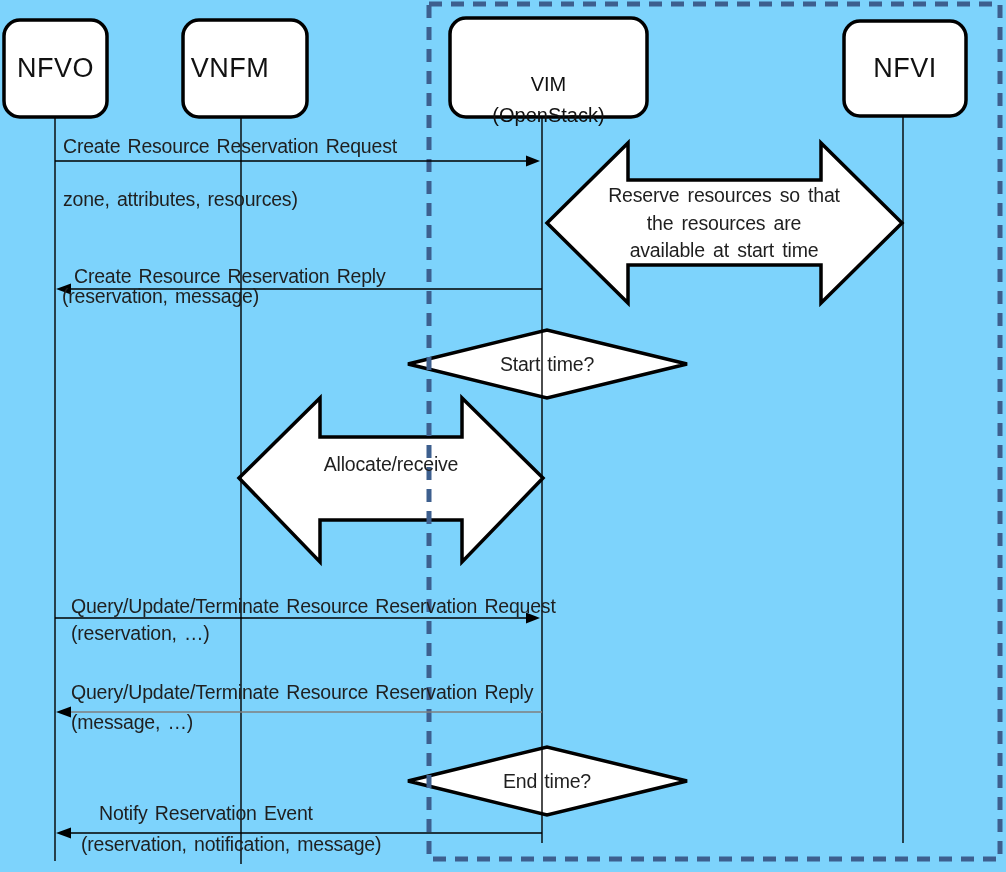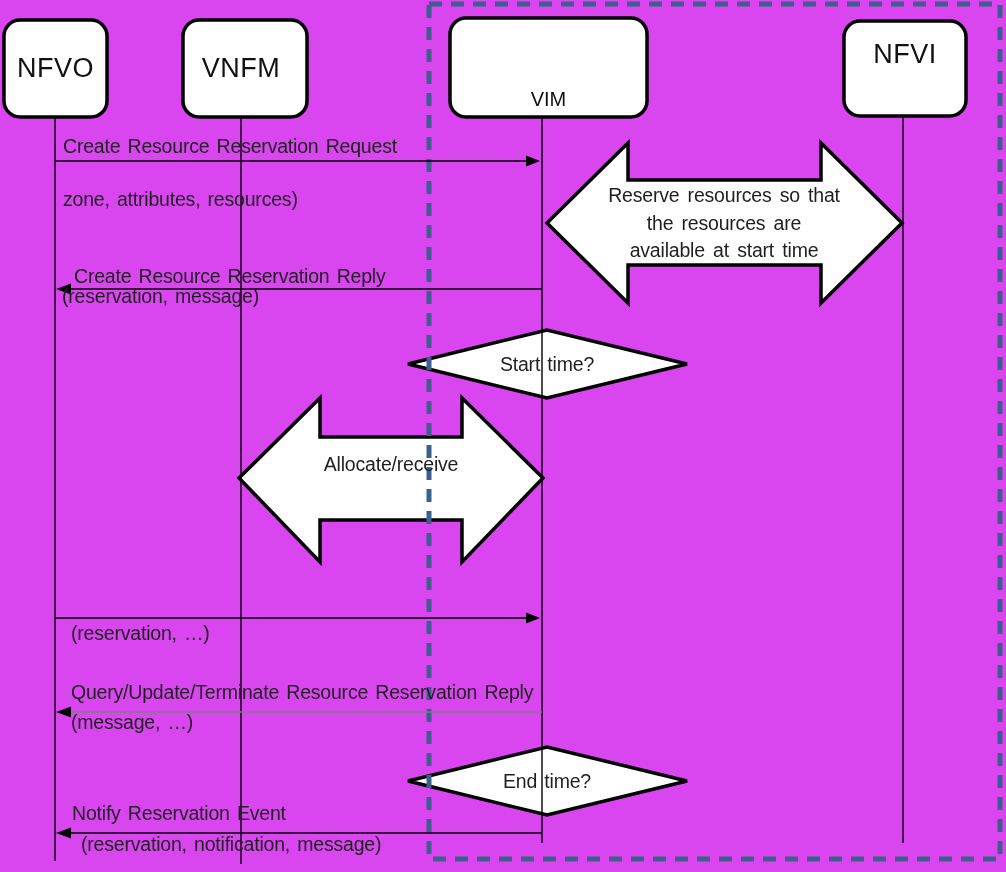"NFVO" #canvas { background: #d946ef -> #7dd3fc }
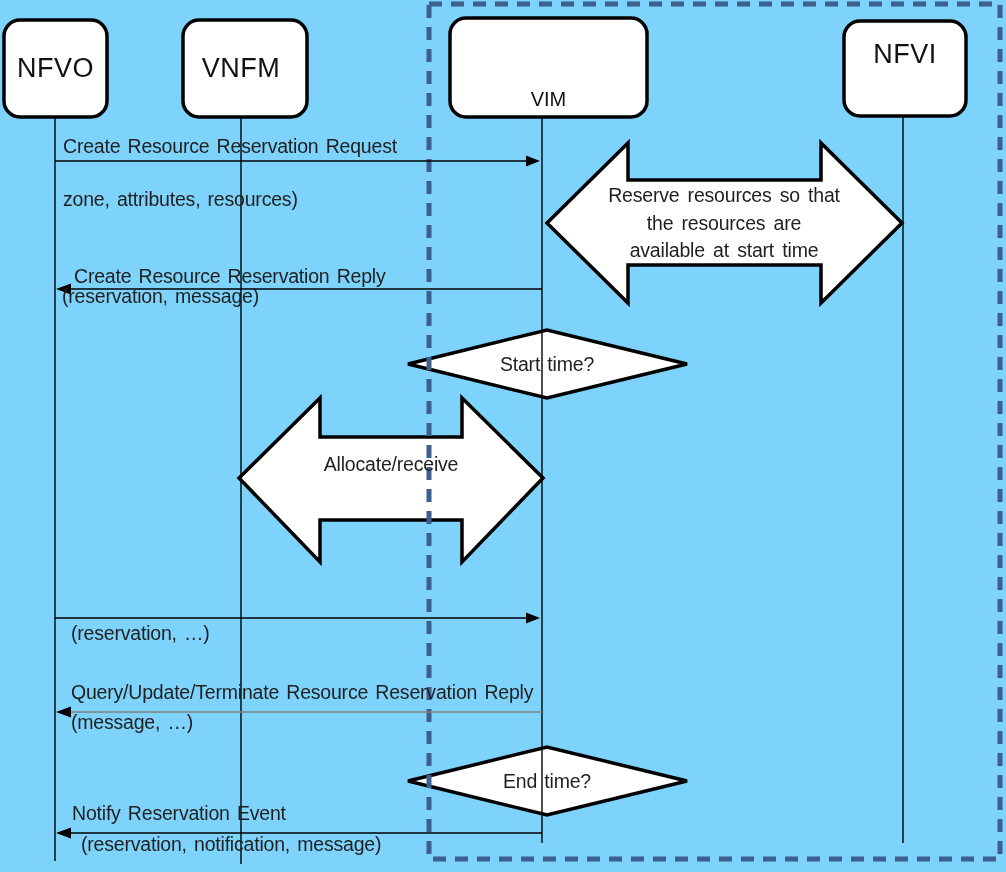"VNFM" div.actor-label { left: 179px -> 168px }
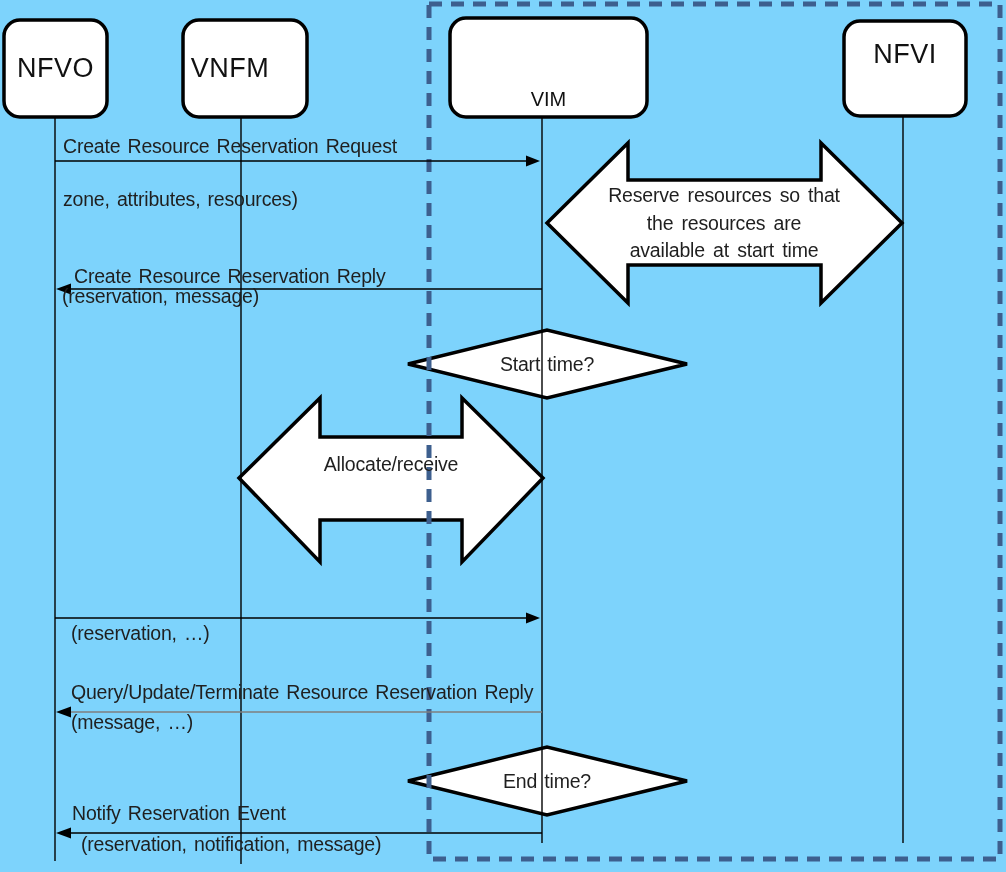"NFVI" div.actor-label { top: 7px -> 21px }
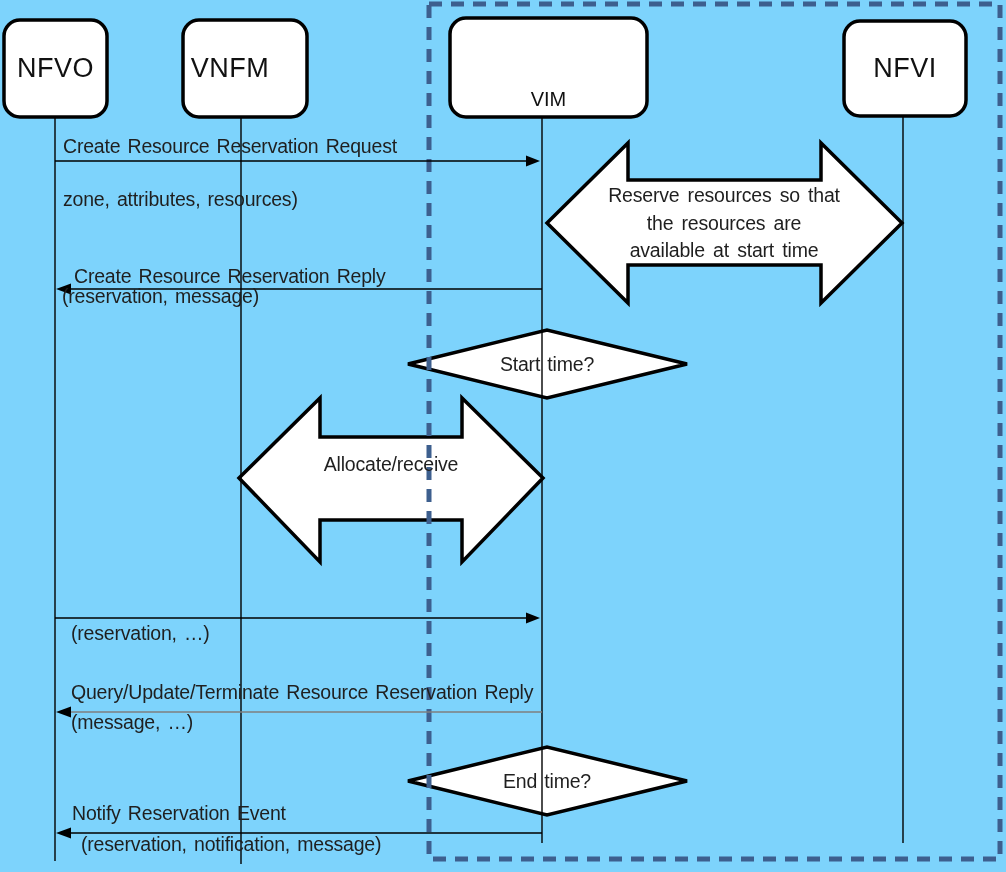"(OpenStack)" div { html: none -> <div>(OpenStack)</div> }
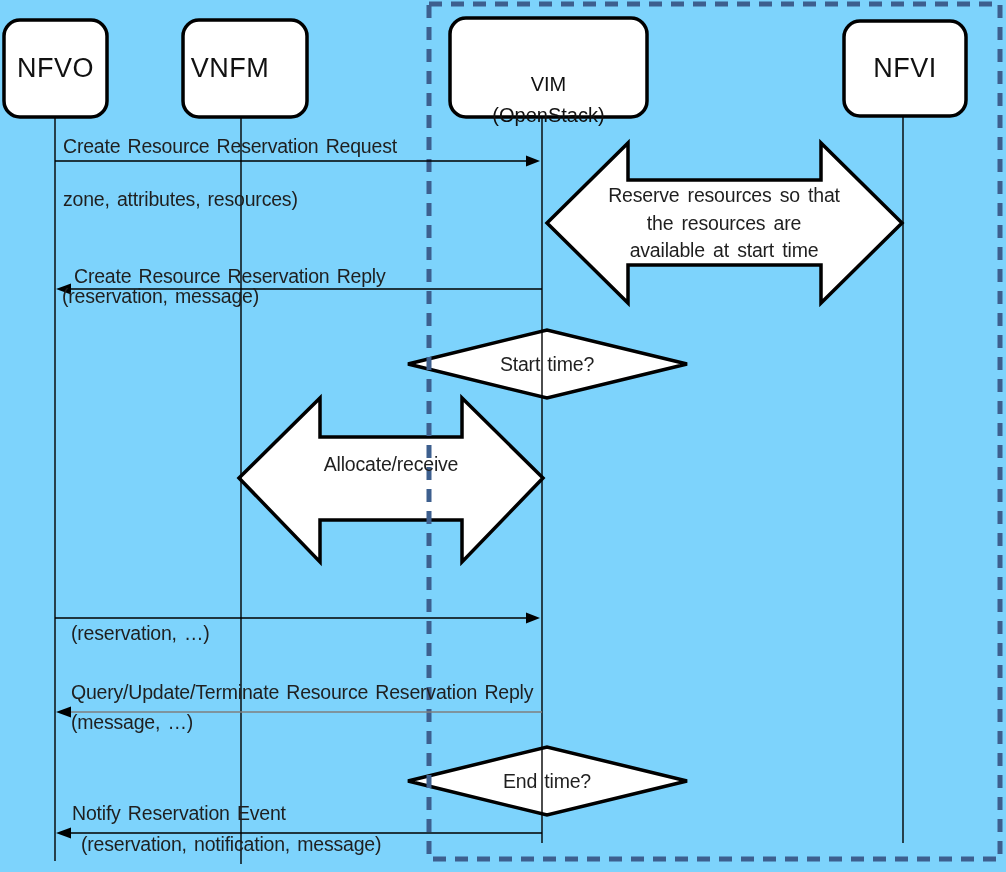"Query/Update/Terminate Resource Reservation Request" div.t { html: none -> <div>Query/Update/Terminate Resource Reservation Request</div> }
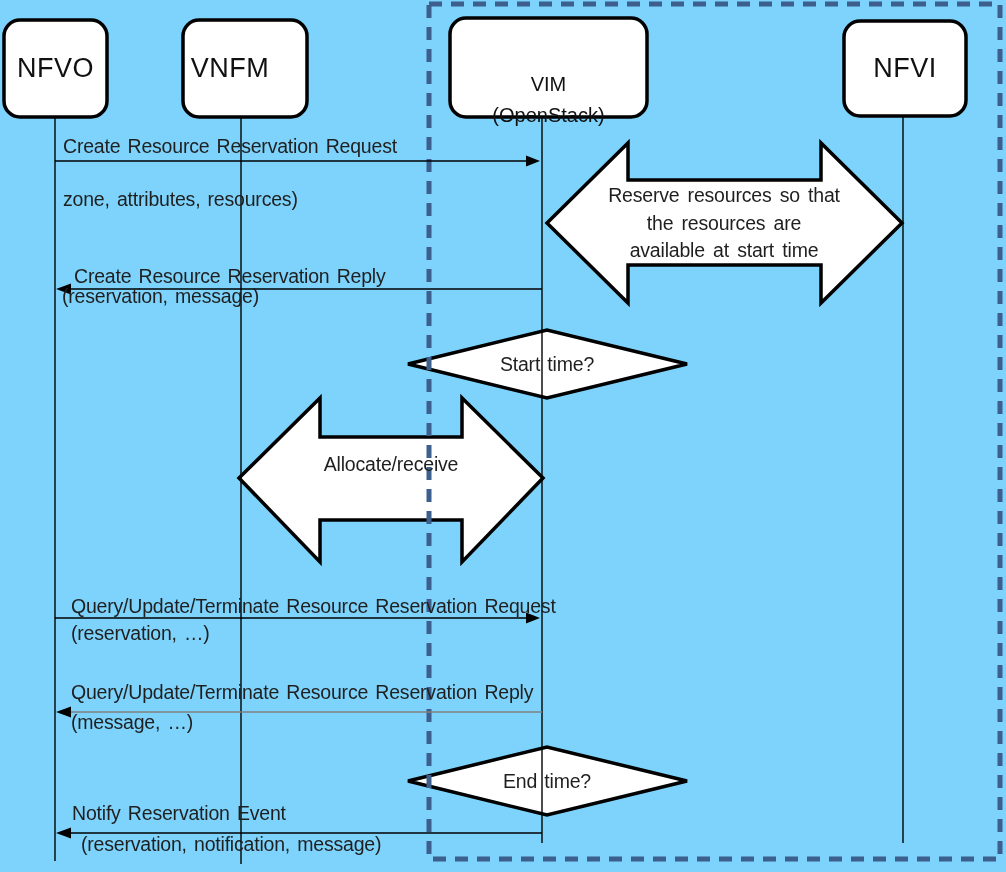"Notify Reservation Event" div.t { left: 72px -> 99px }
